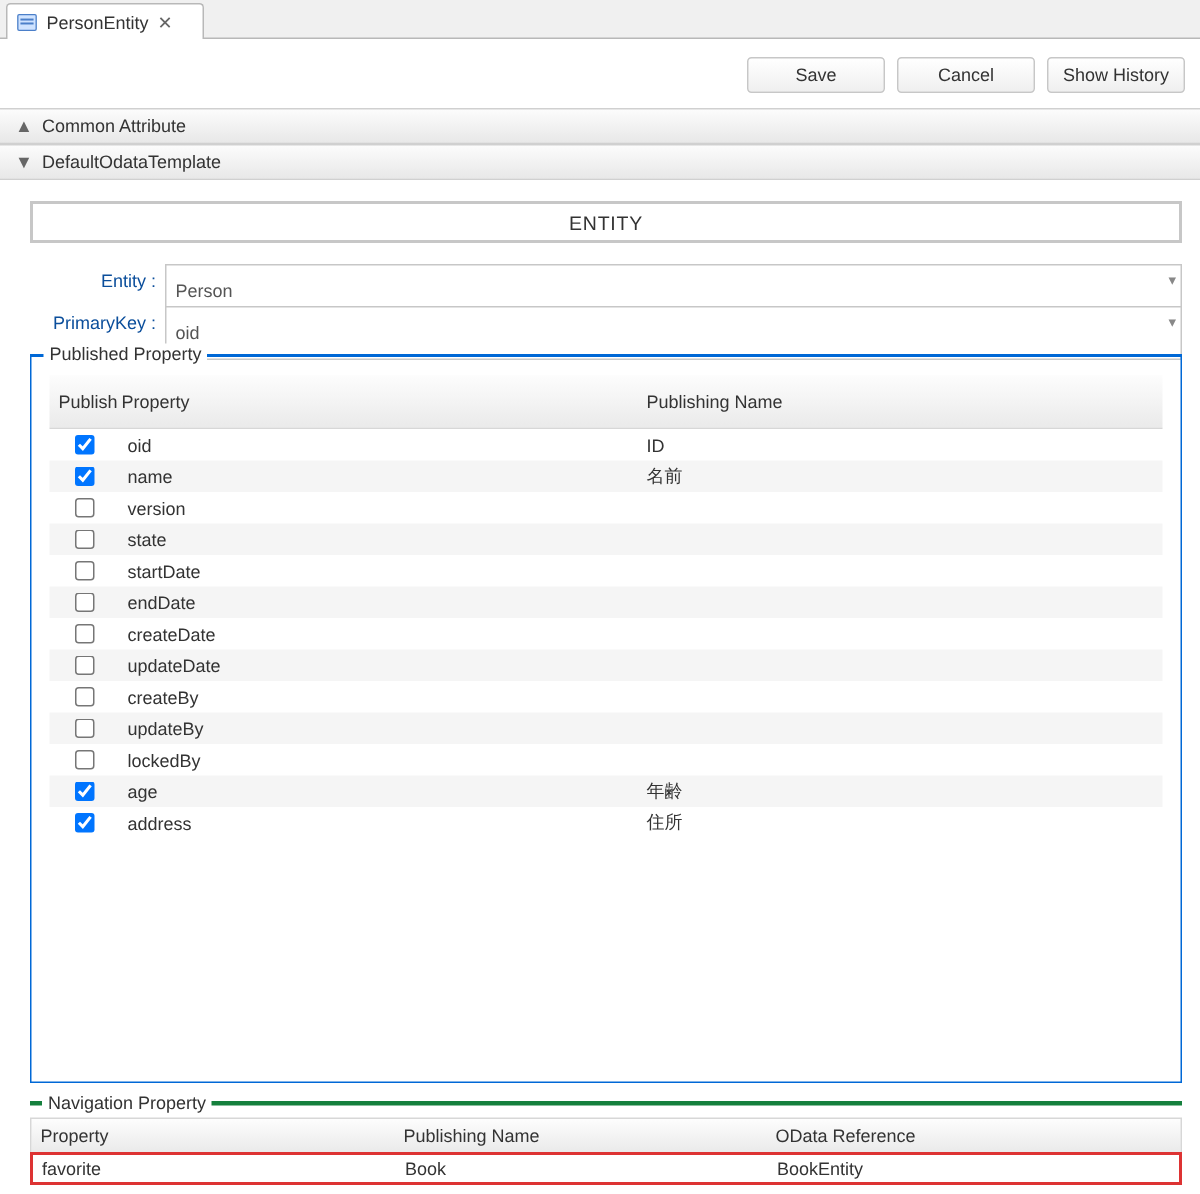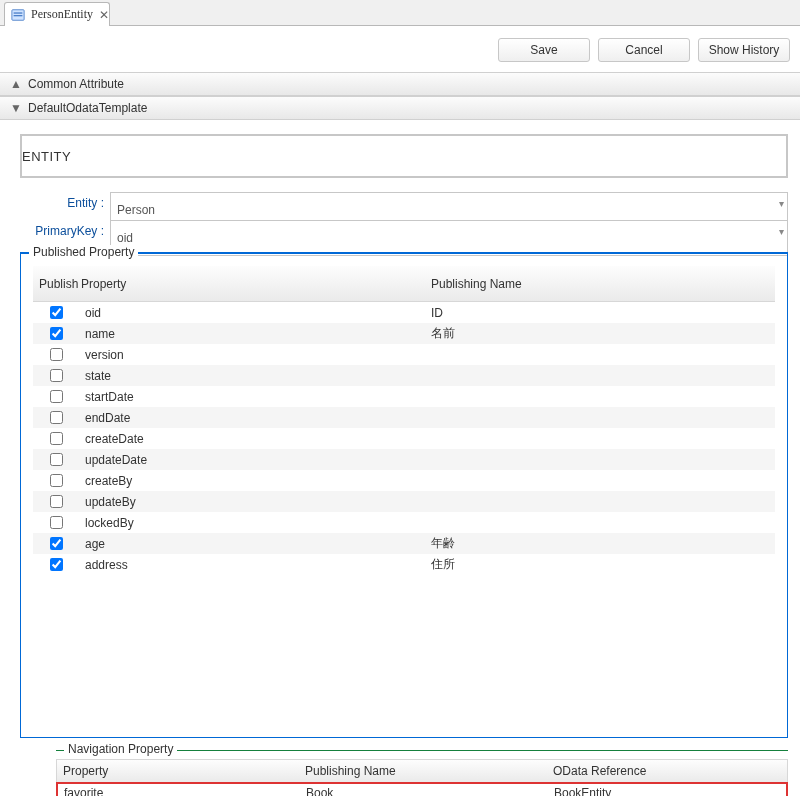"PersonEntity" .tab { font-family: Liberation Serif, serif -> none; padding: 0 0 0 6px -> 0 20px 0 6px }
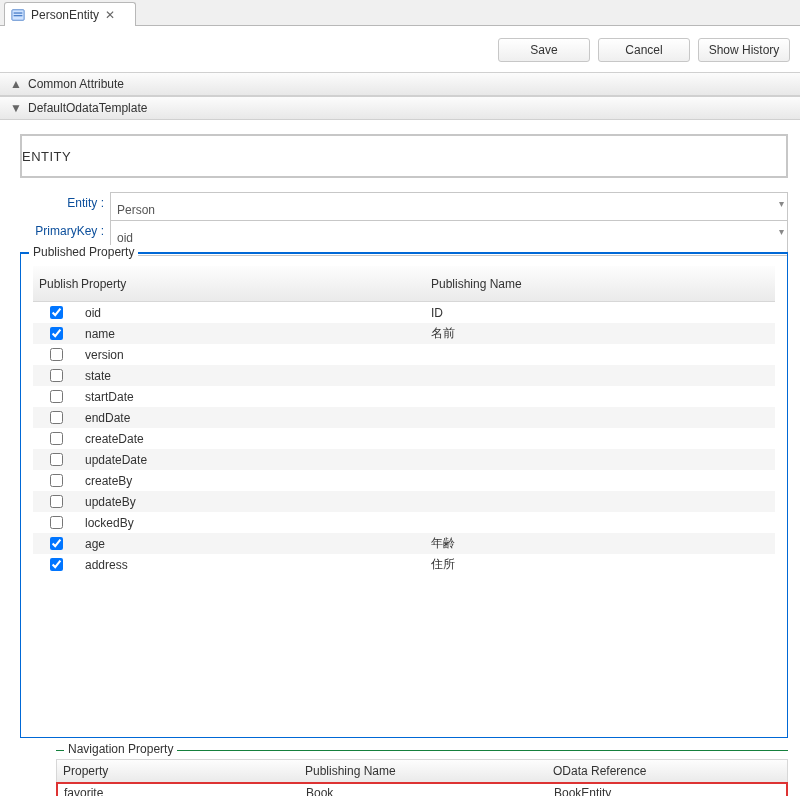"ENTITY" .entity-box { height: 44px -> 28px; justify-content: none -> center }
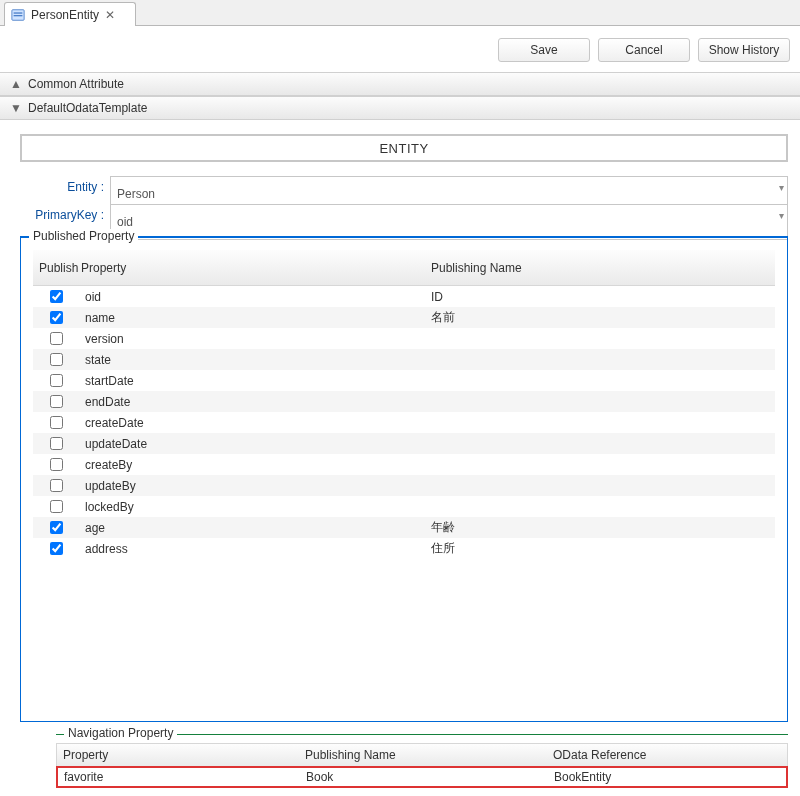"Navigation Property" .fs2 { border-top: 1px solid #15803d -> 3px solid #15803d; margin-left: 36px -> none }
